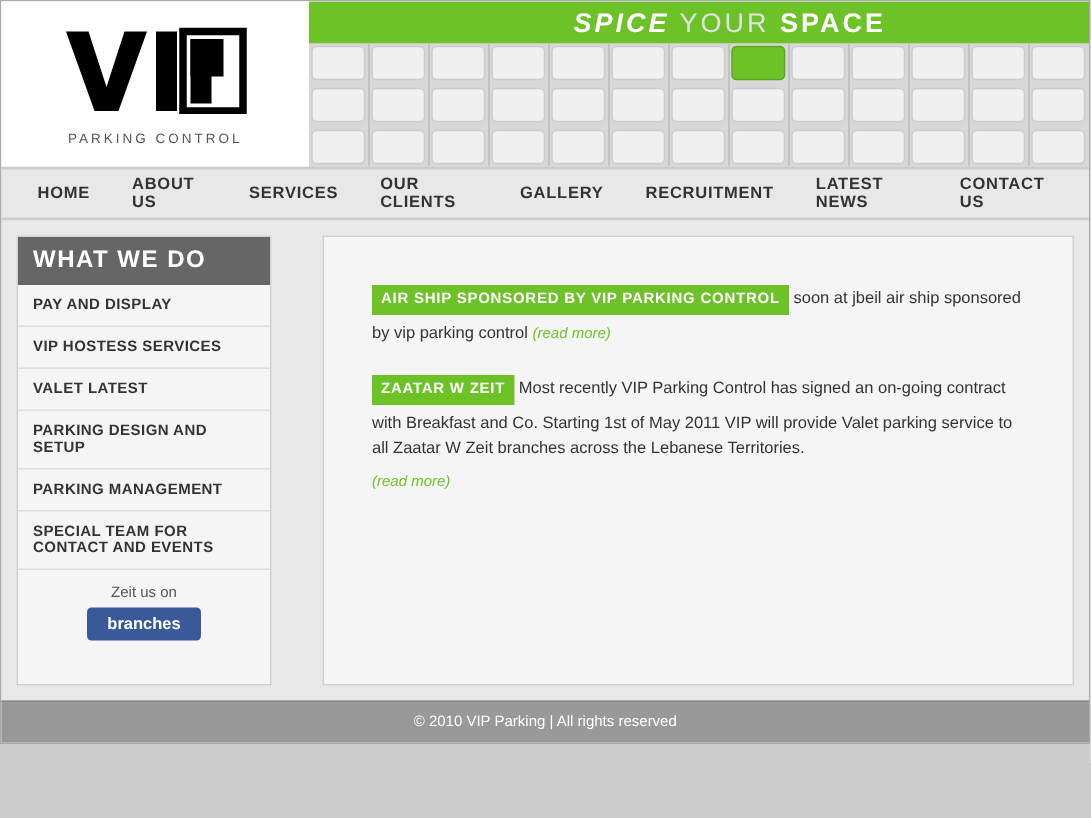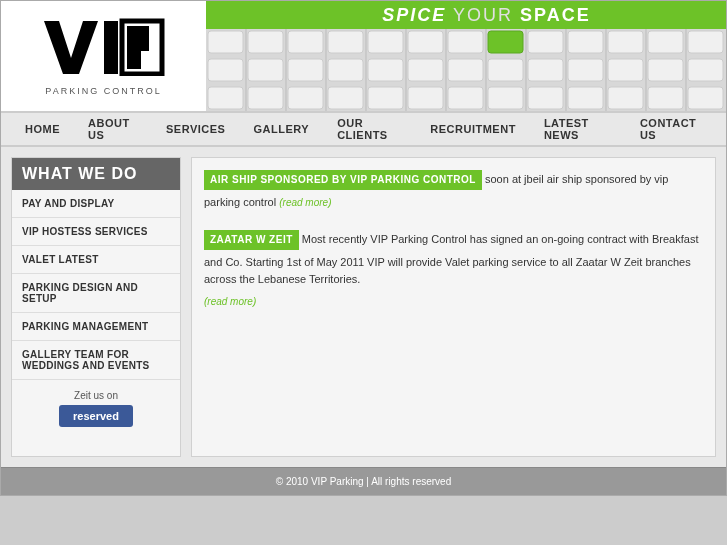"GALLERY" div.nav-item { order: before "OUR CLIENTS" -> after "OUR CLIENTS" }
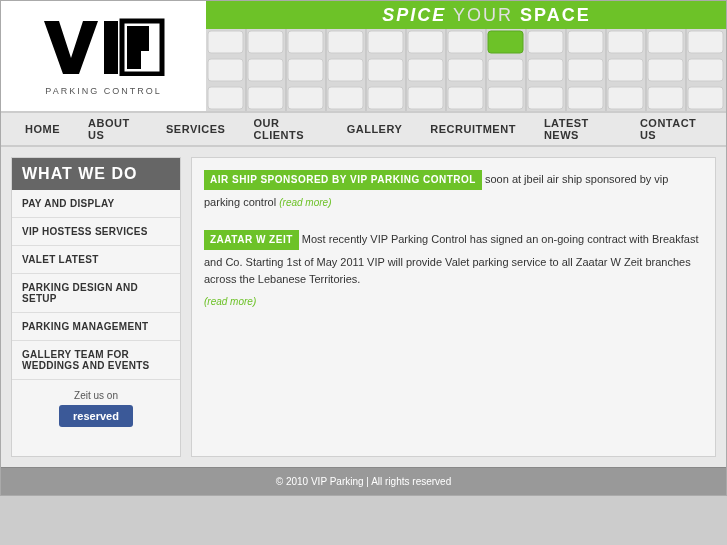"AIR SHIP SPONSORED BY VIP" .main-content { margin-left: none -> 24px; padding: 12px -> 32px }
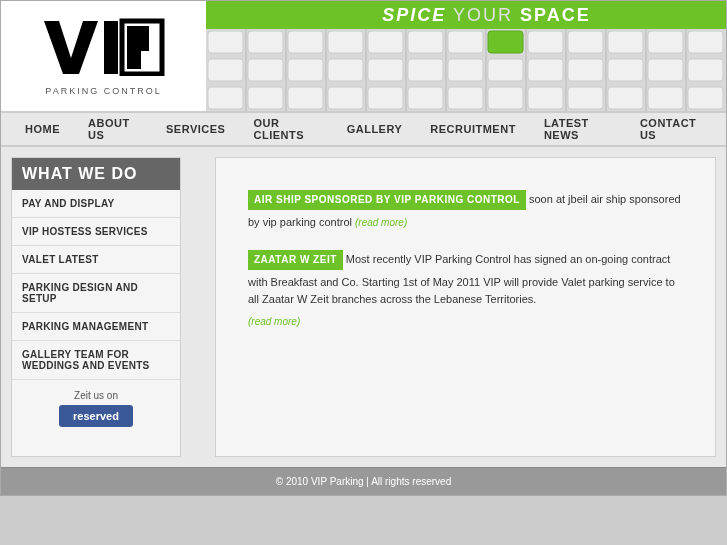"GALLERY TEAM FOR WEDDINGS AND" div.sidebar-menu-item { text: GALLERY TEAM FOR WEDDINGS -> SPECIAL TEAM FOR CONTACT }
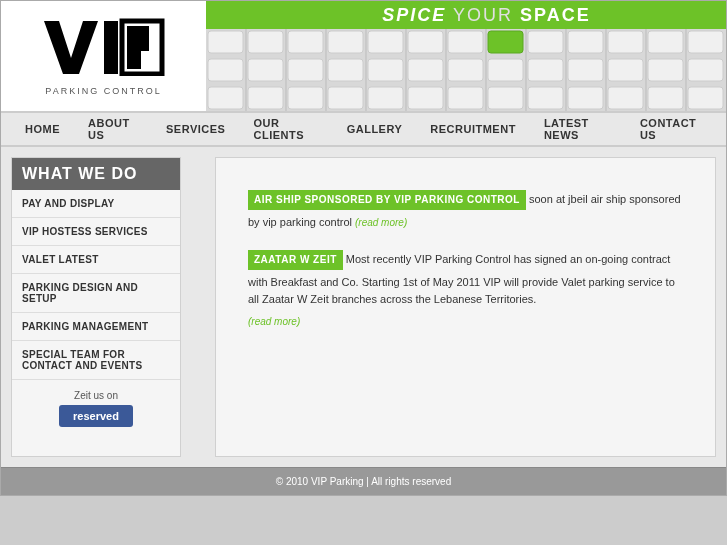"reserved" div.facebook-btn { text: reserved -> branches }
